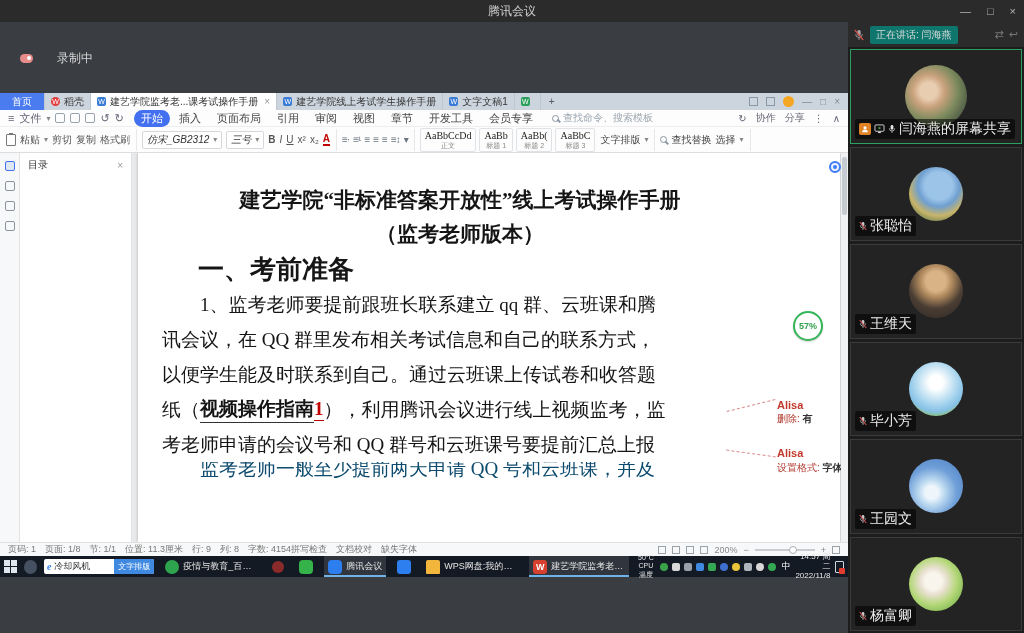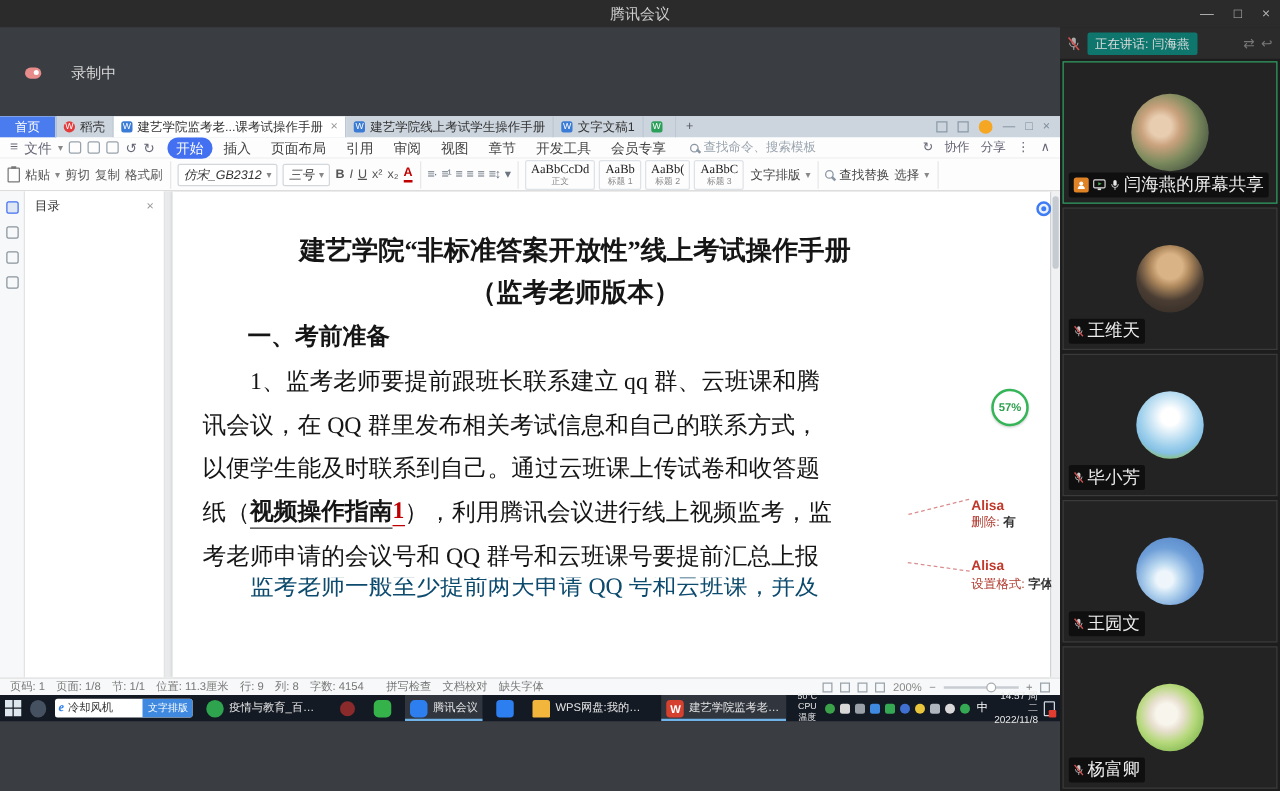"张聪怡" div.tile { html: none -> <div> <span></span> <div> <svg> <rect></rect> <path></path> <line></line> <line></line> </svg> <span>张聪怡</span> </div> </div> }
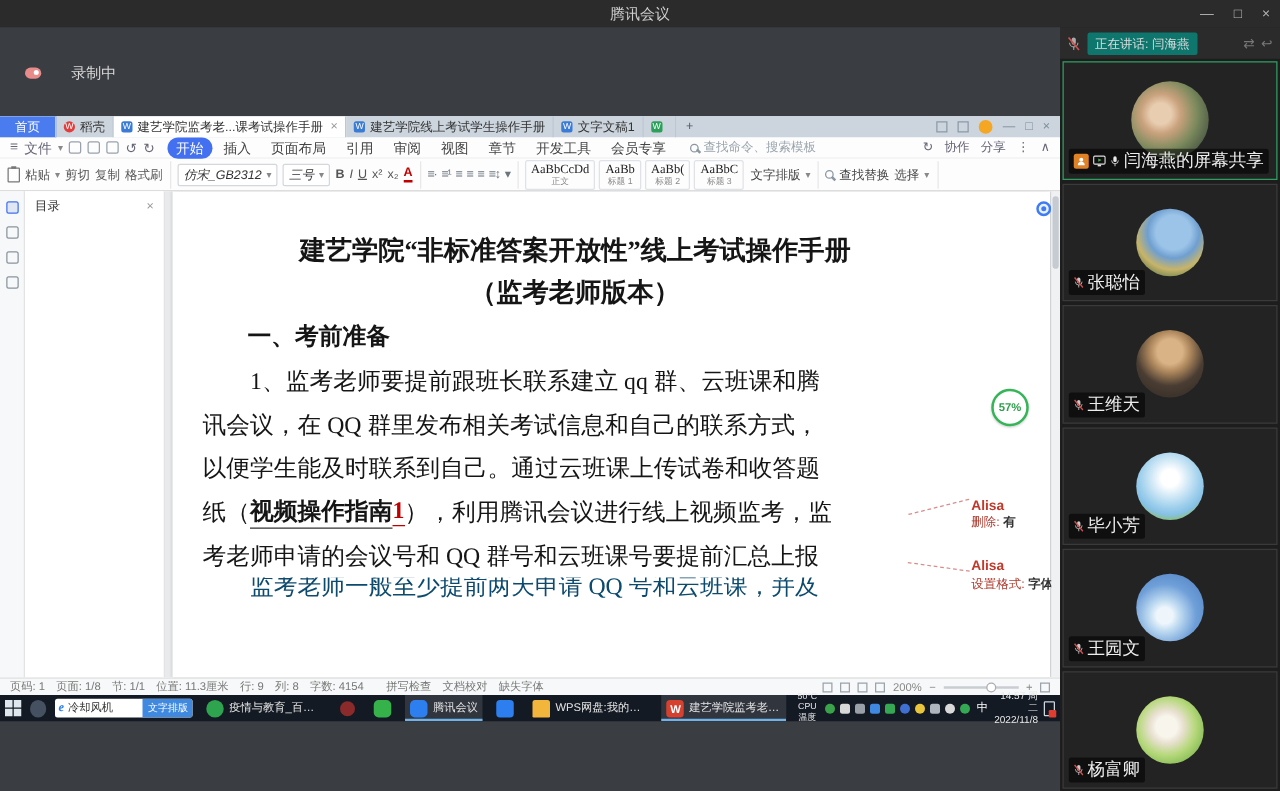"一、考前准备" .line.heading { font-size: 19px -> 26px }
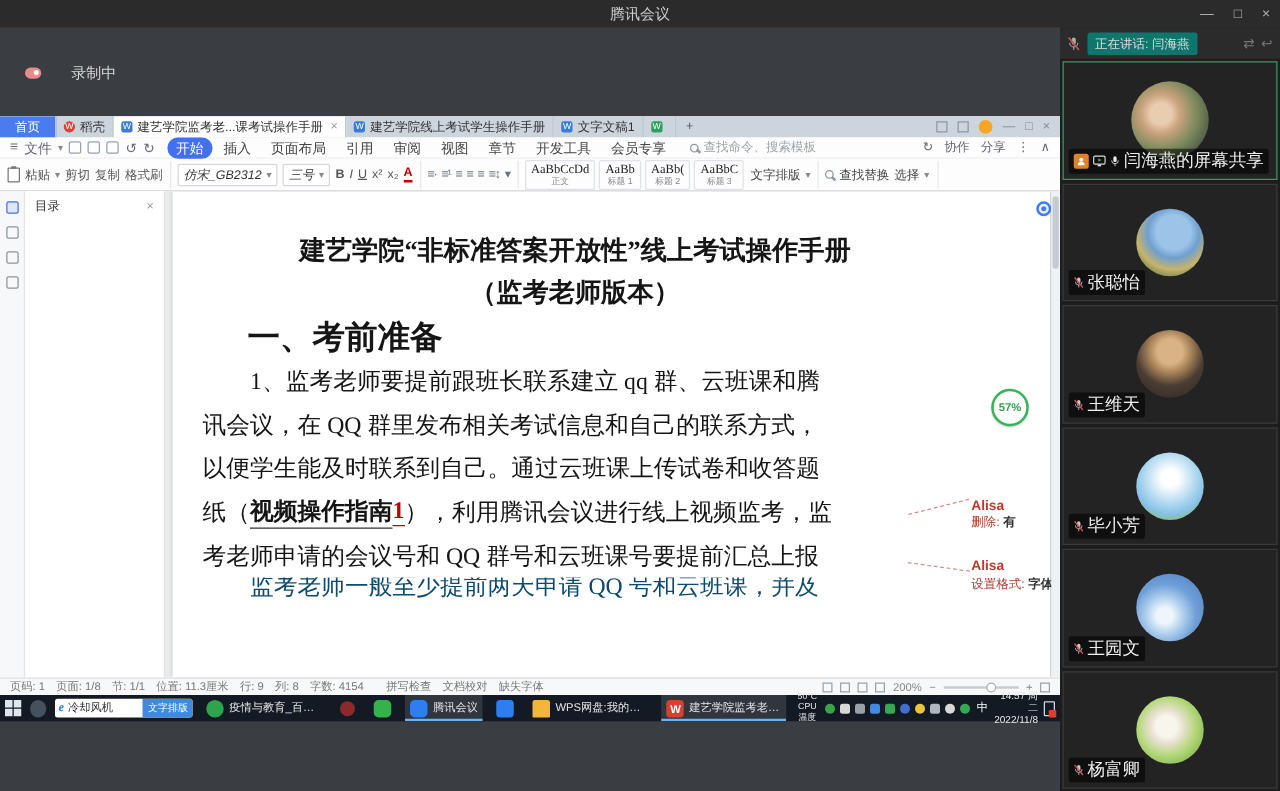"页码: 1" .statusbar { gap: 18px -> 0 }
